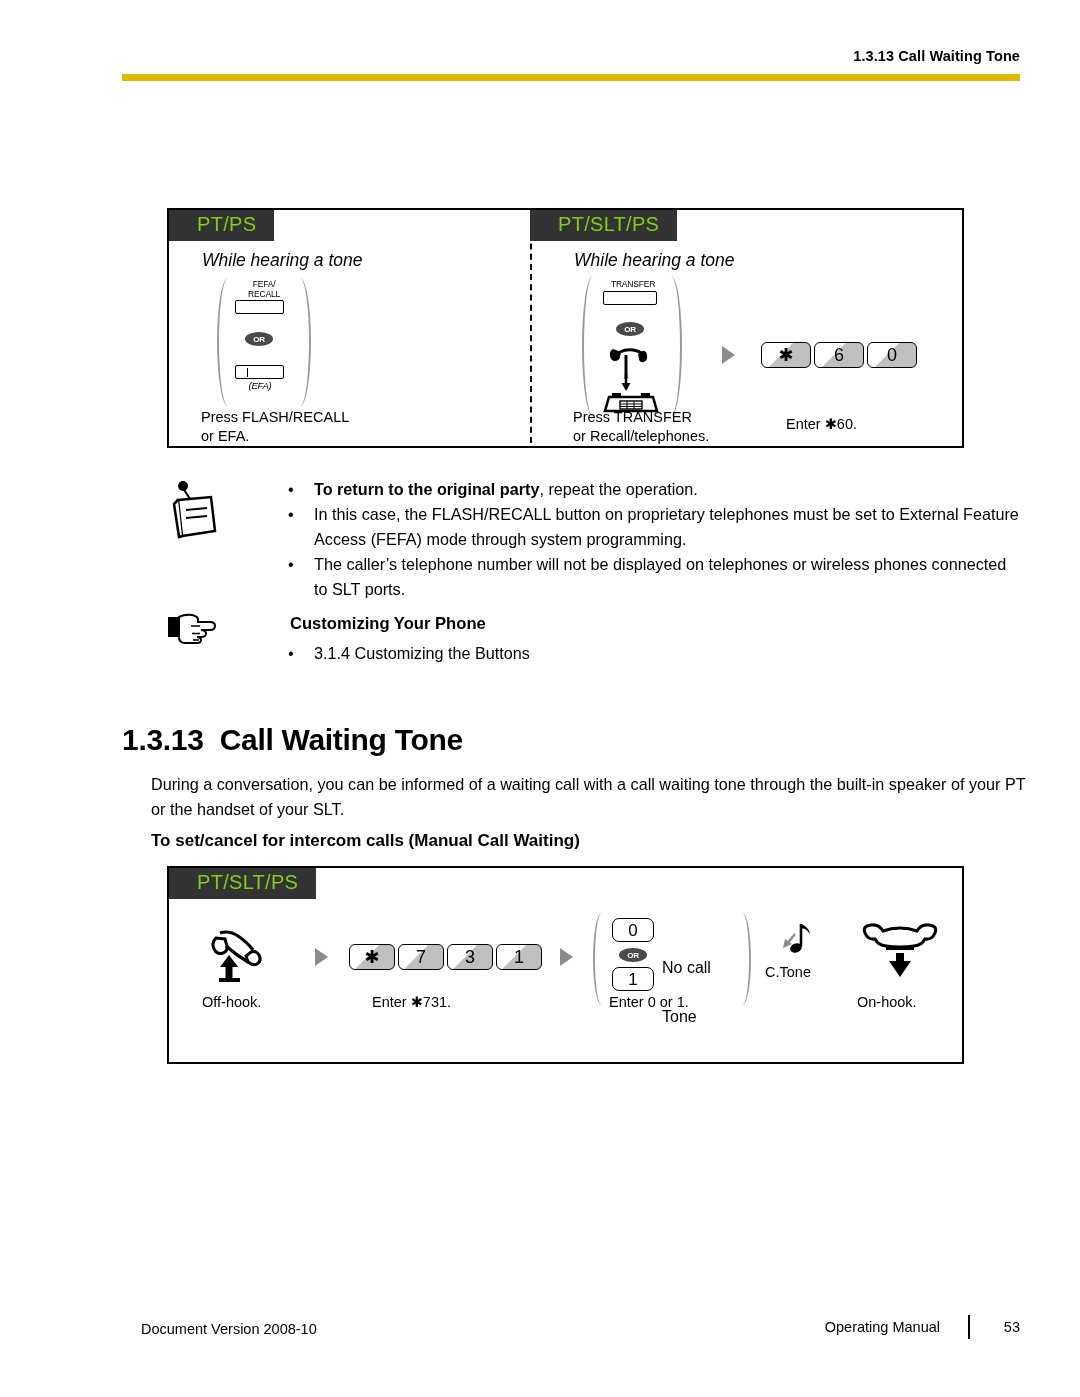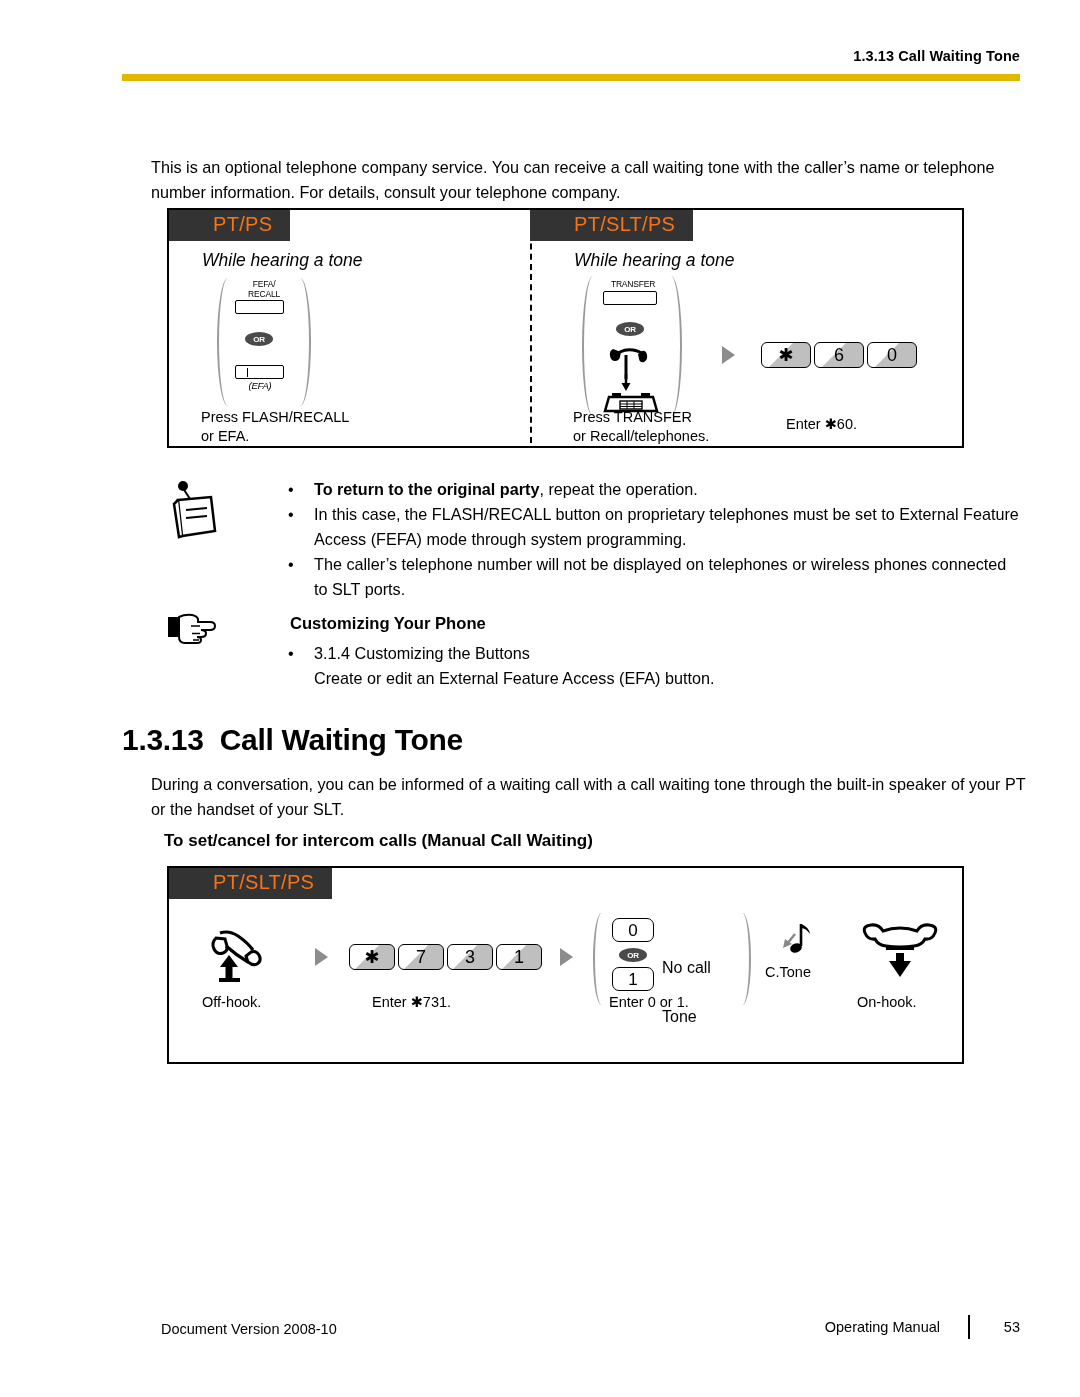"This is an optional telephone" div.intro-para { html: <div>This is an optional telephone company service. You can receive a call waiting tone with the caller’s name or telephone number information. For details, consult your telephone company.</div> -> none }
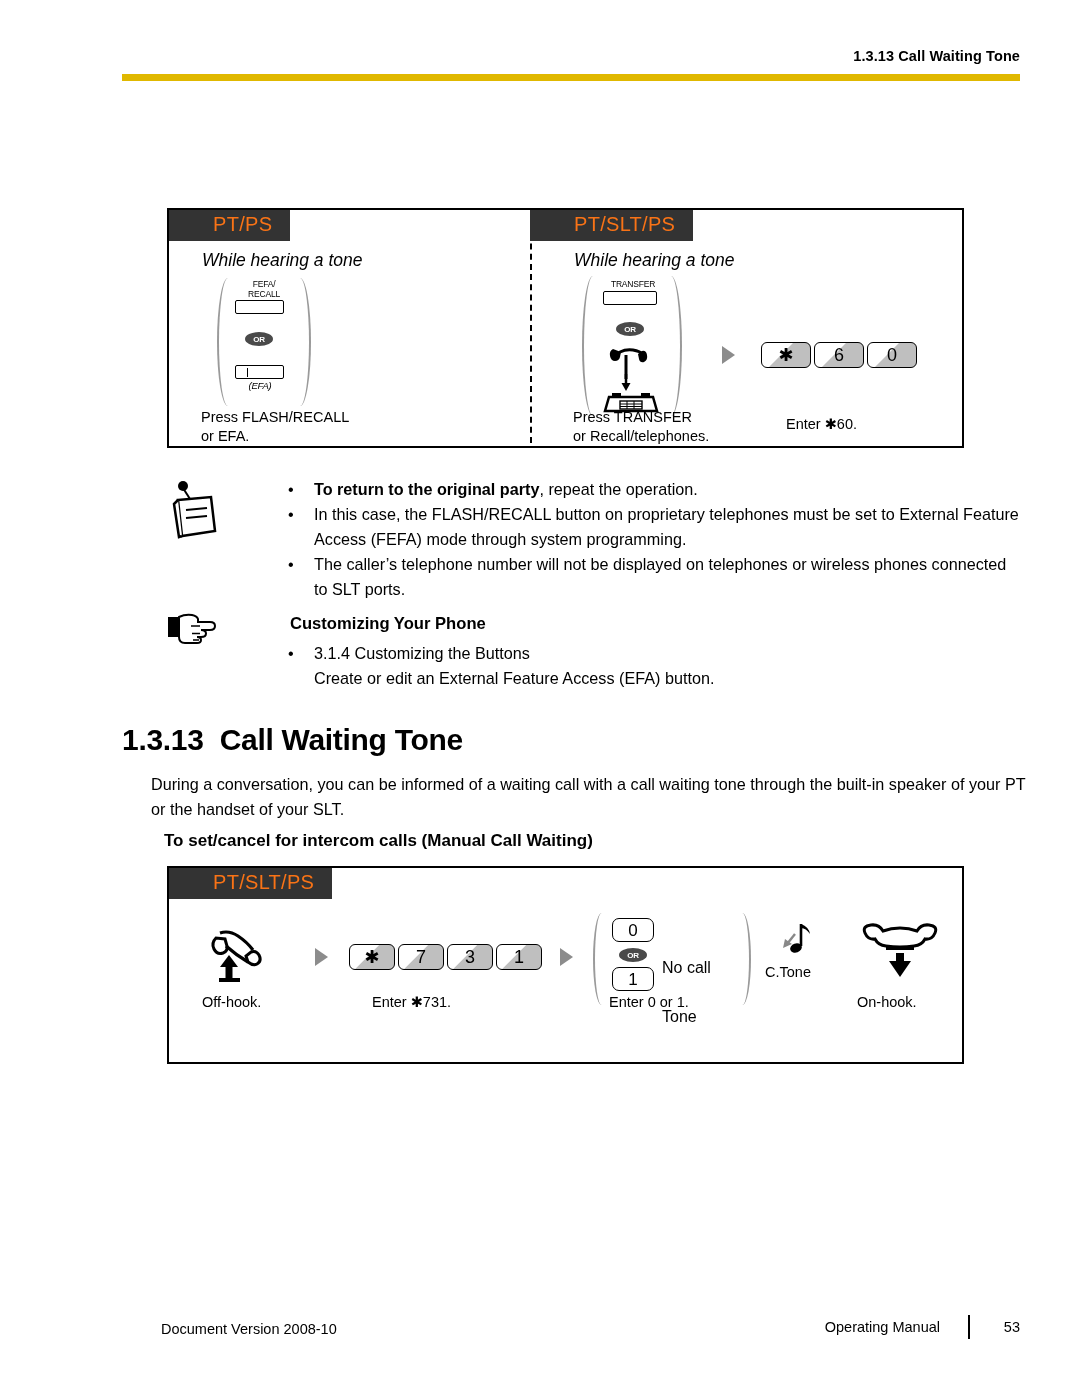"PT/PS" .tag { color: #f97316 -> #84cc16; padding: 3px 18px 5px 44px -> 3px 18px 5px 28px }
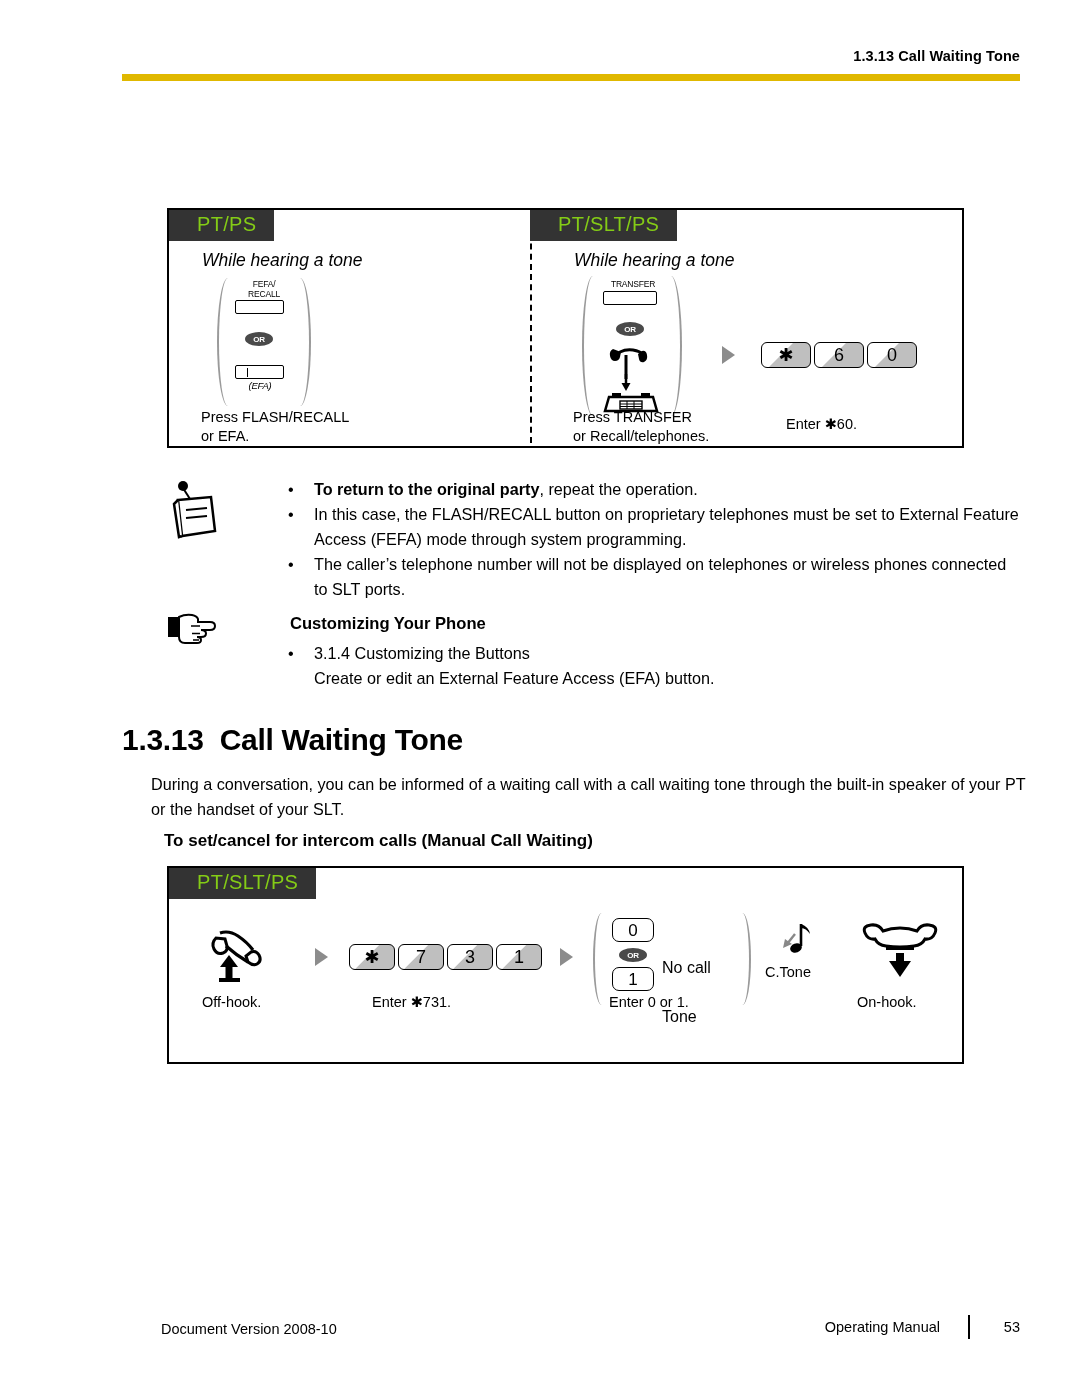"Create or edit an External" span { html: <span>Create or edit an External Feature Access (EFA) button.</span> -> none }
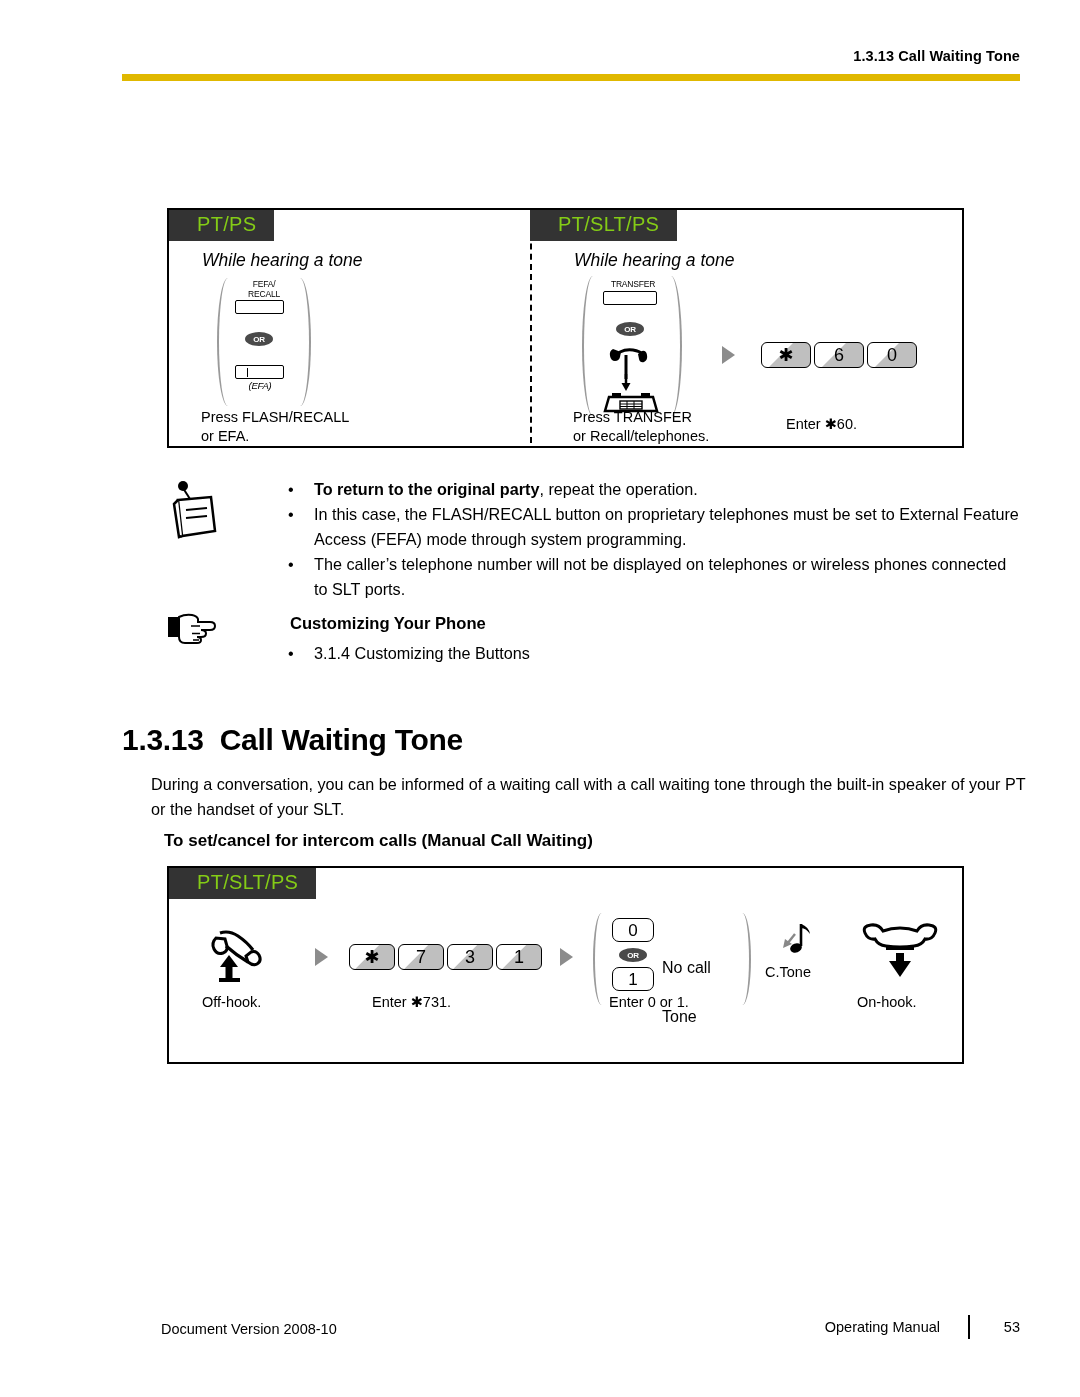"To set/cancel for intercom calls" .sub-head { left: 164px -> 151px }
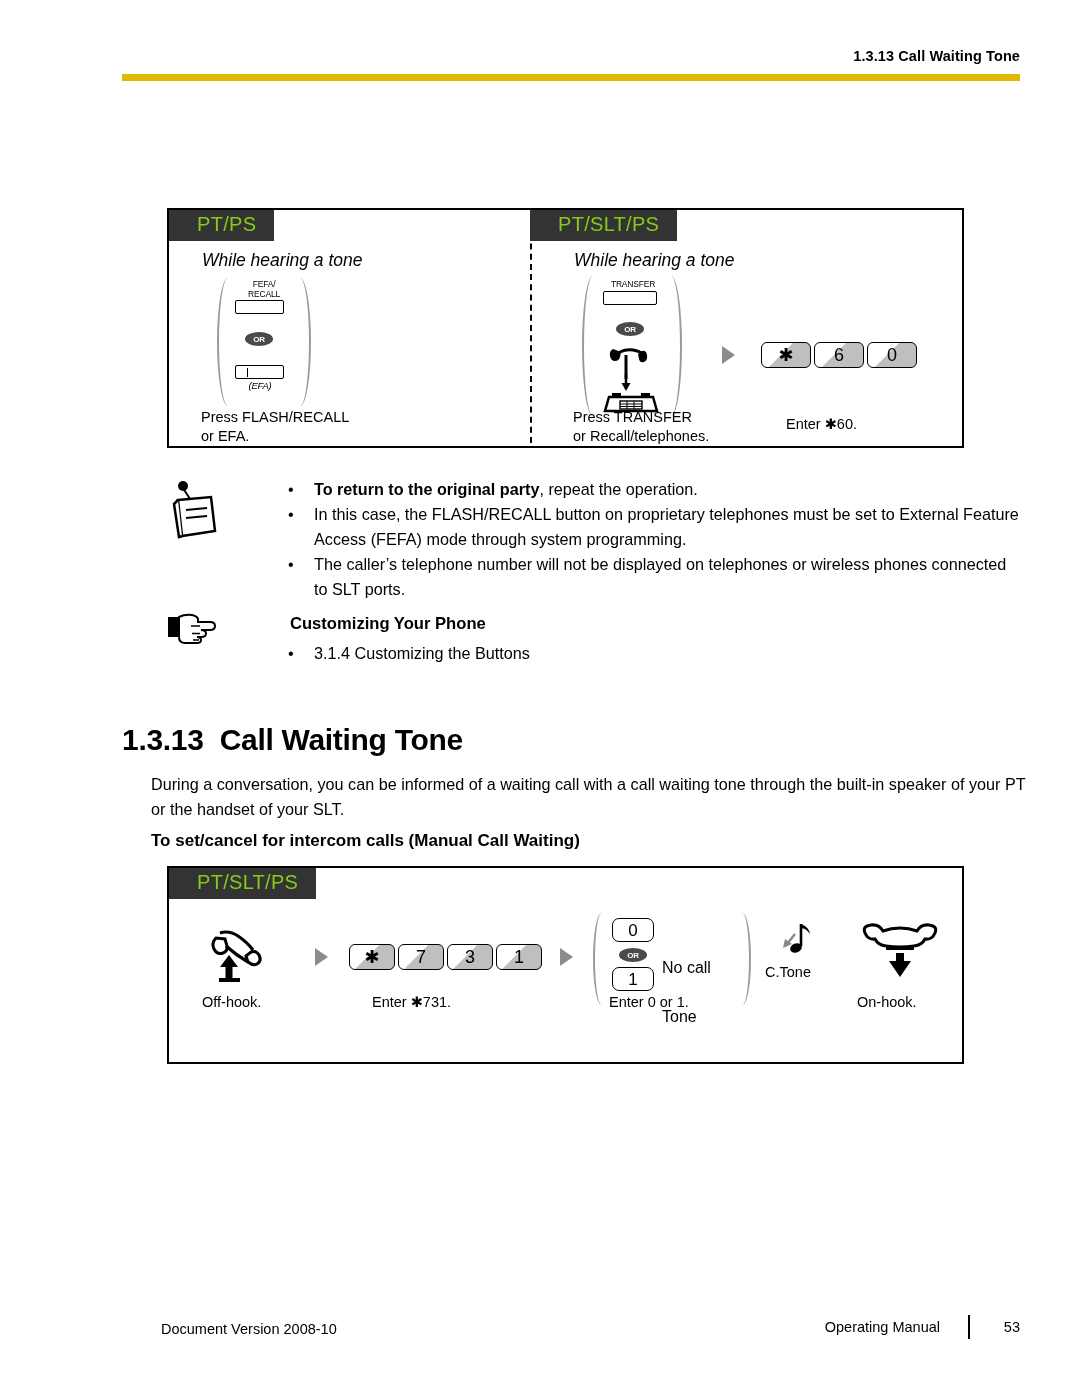"Document Version 2008-10" .ft-left { margin-left: 20px -> none }
